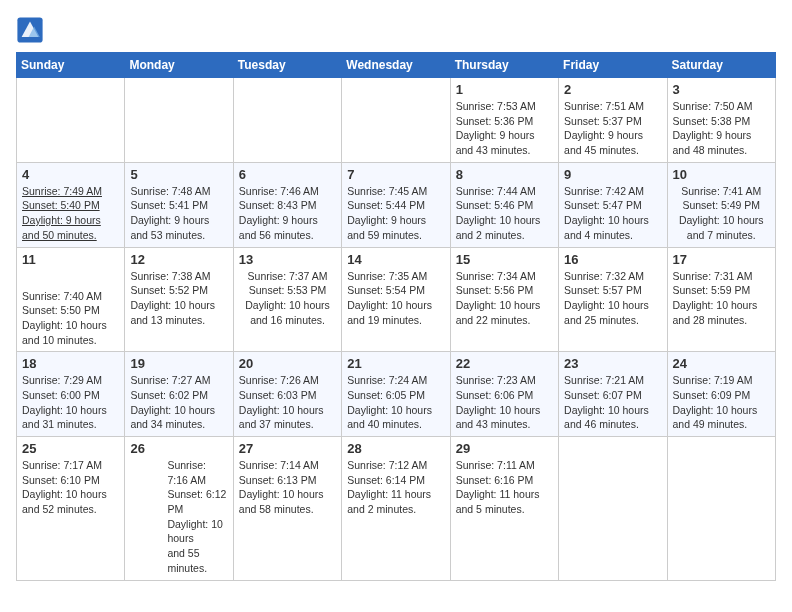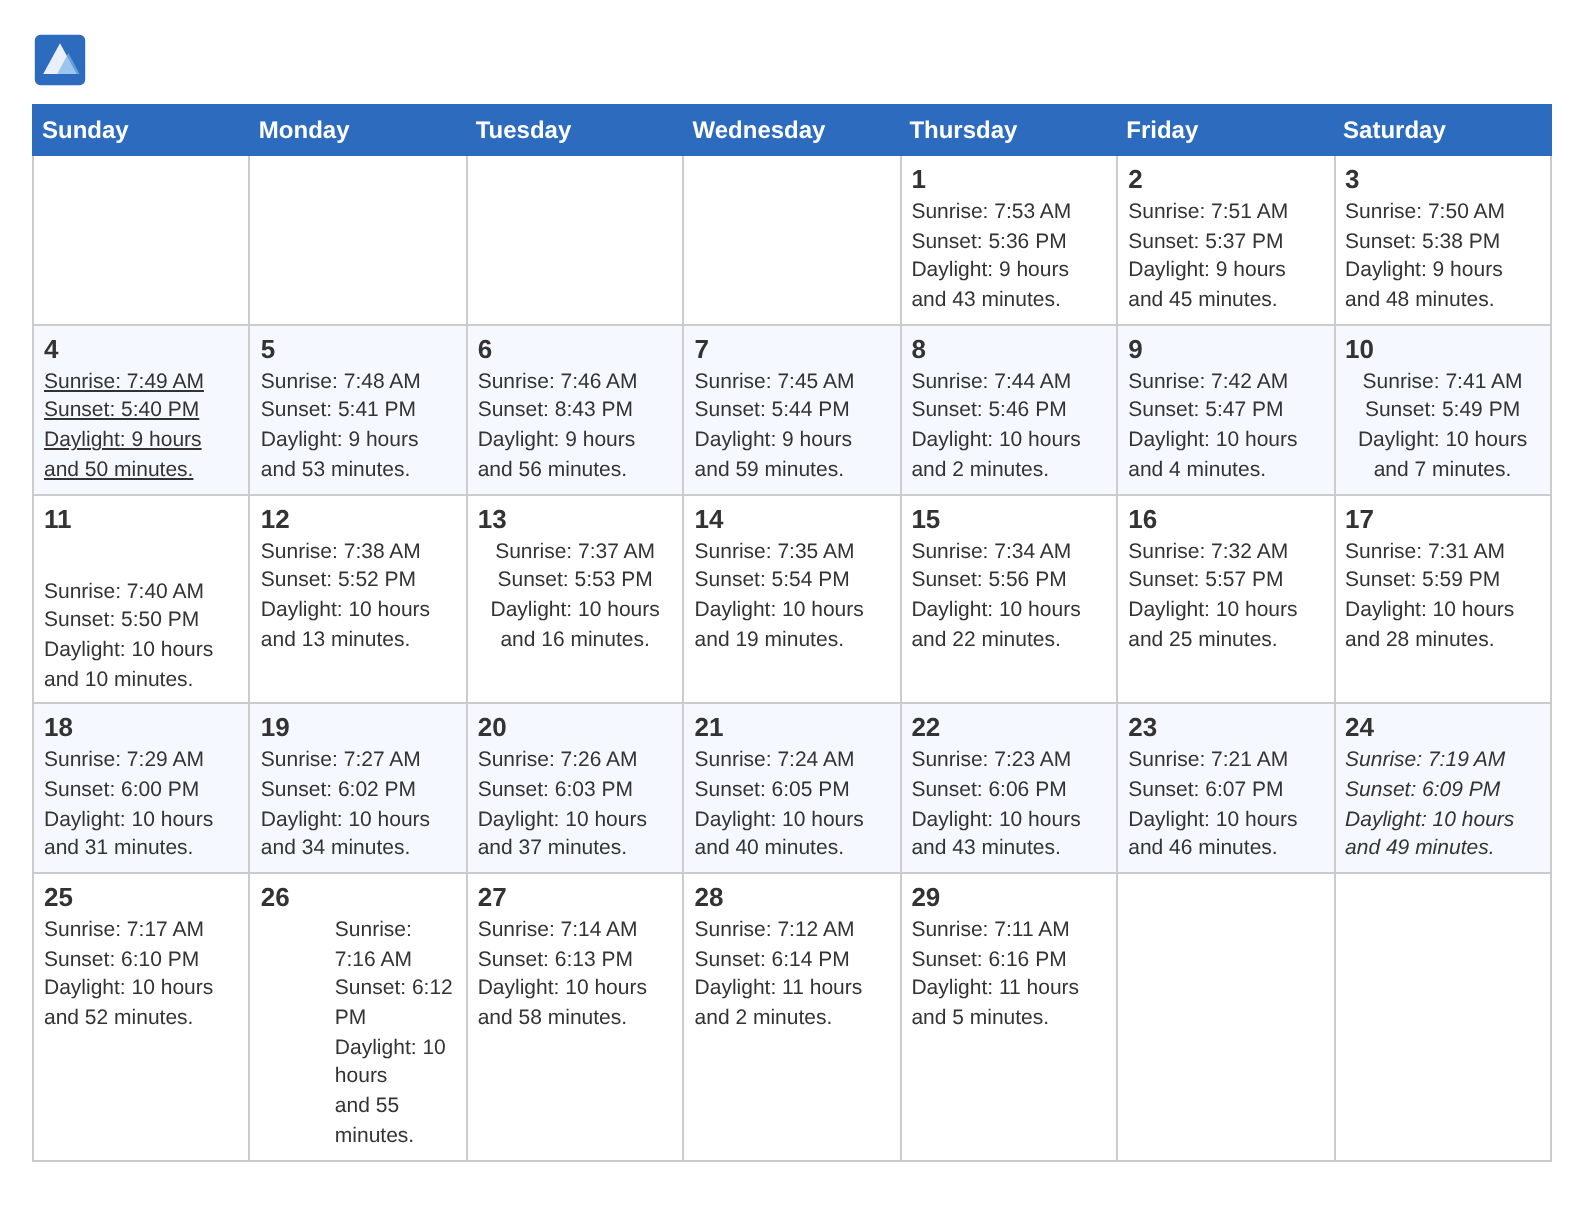"Sunrise: 7:19 AM" div.day-info { font-style: italic -> none }
